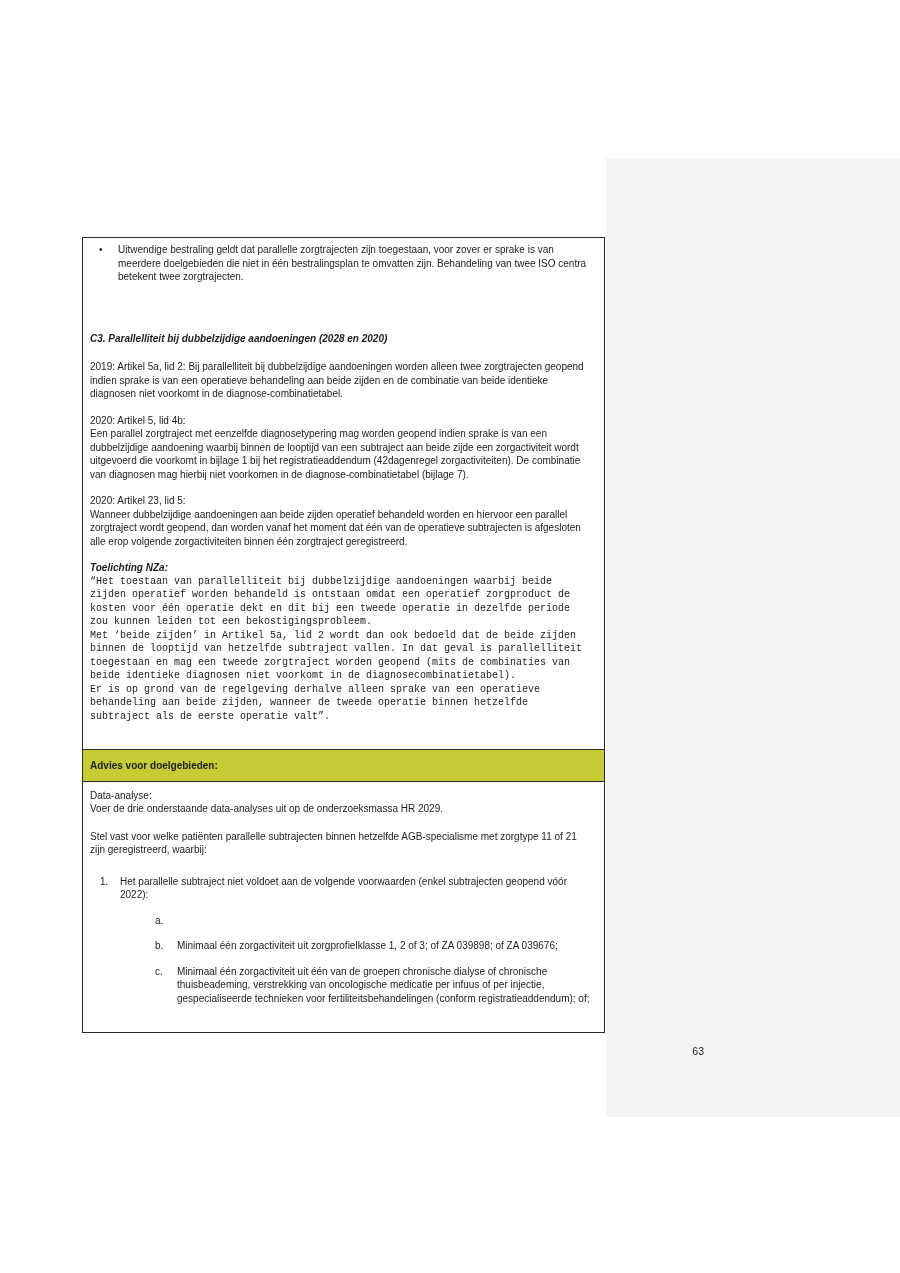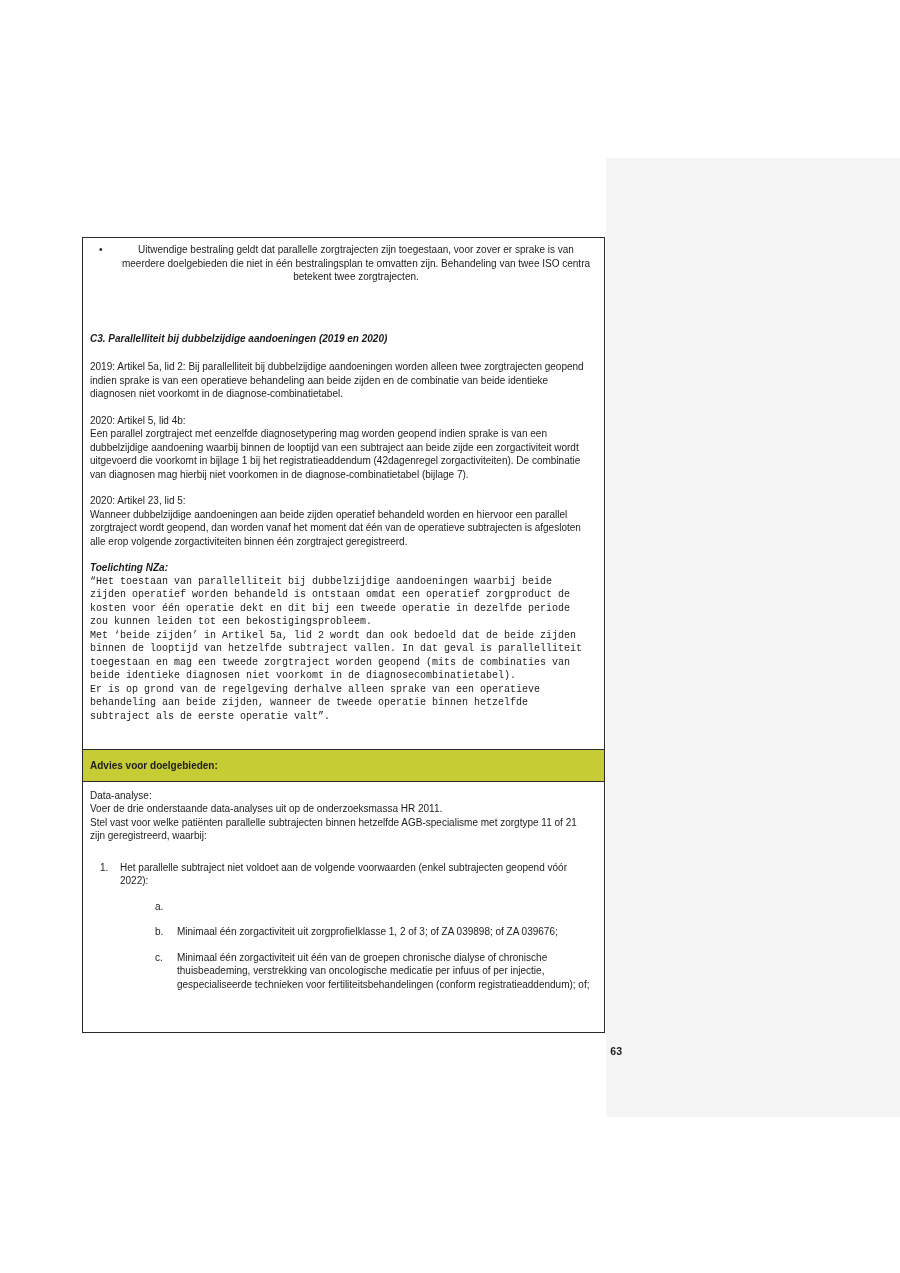"Uitwendige bestraling geldt dat" .bullet-text { text-align: center -> none }
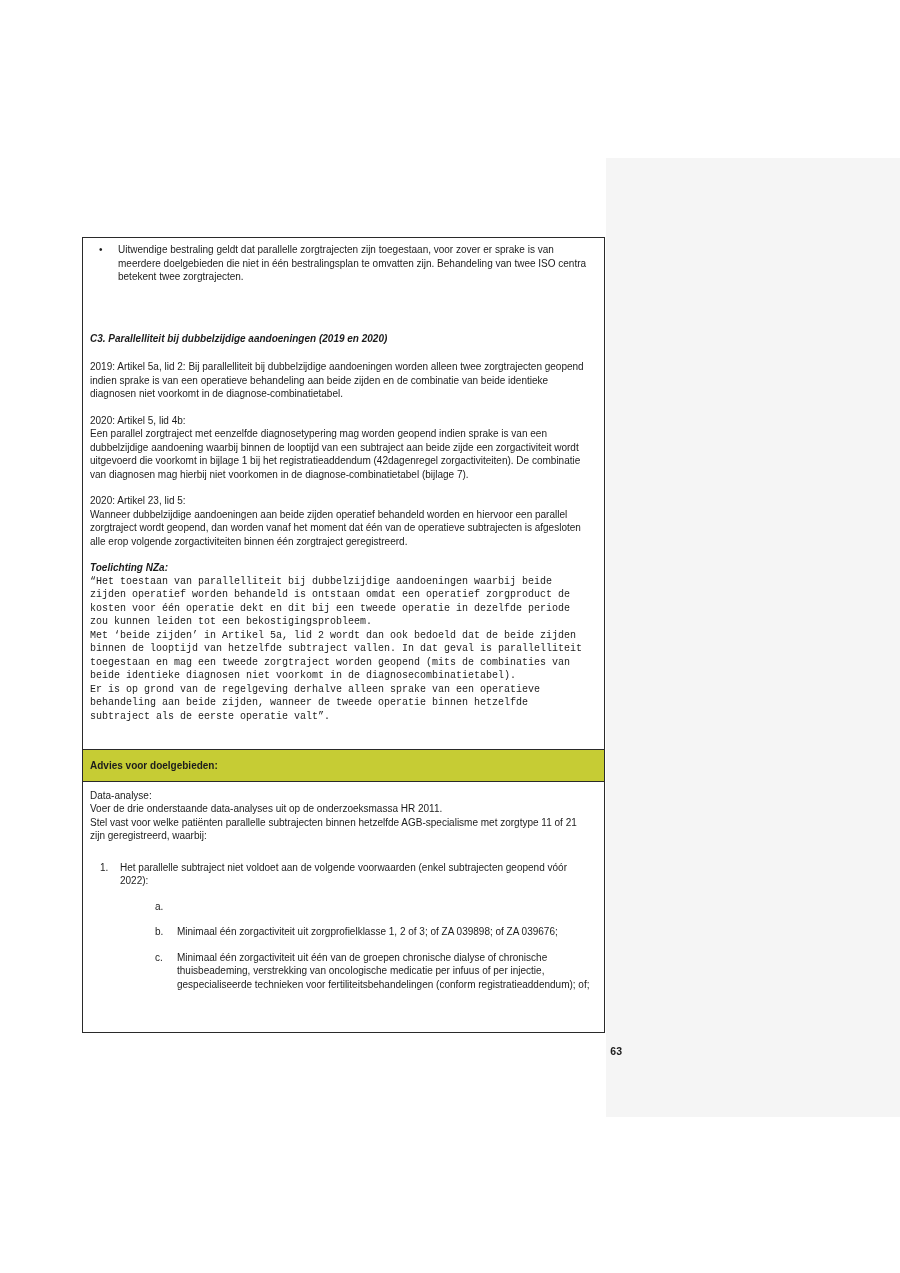"C3. Parallelliteit bij dubbelzijdige" div.doc-heading { text: 2019 -> 2028 }
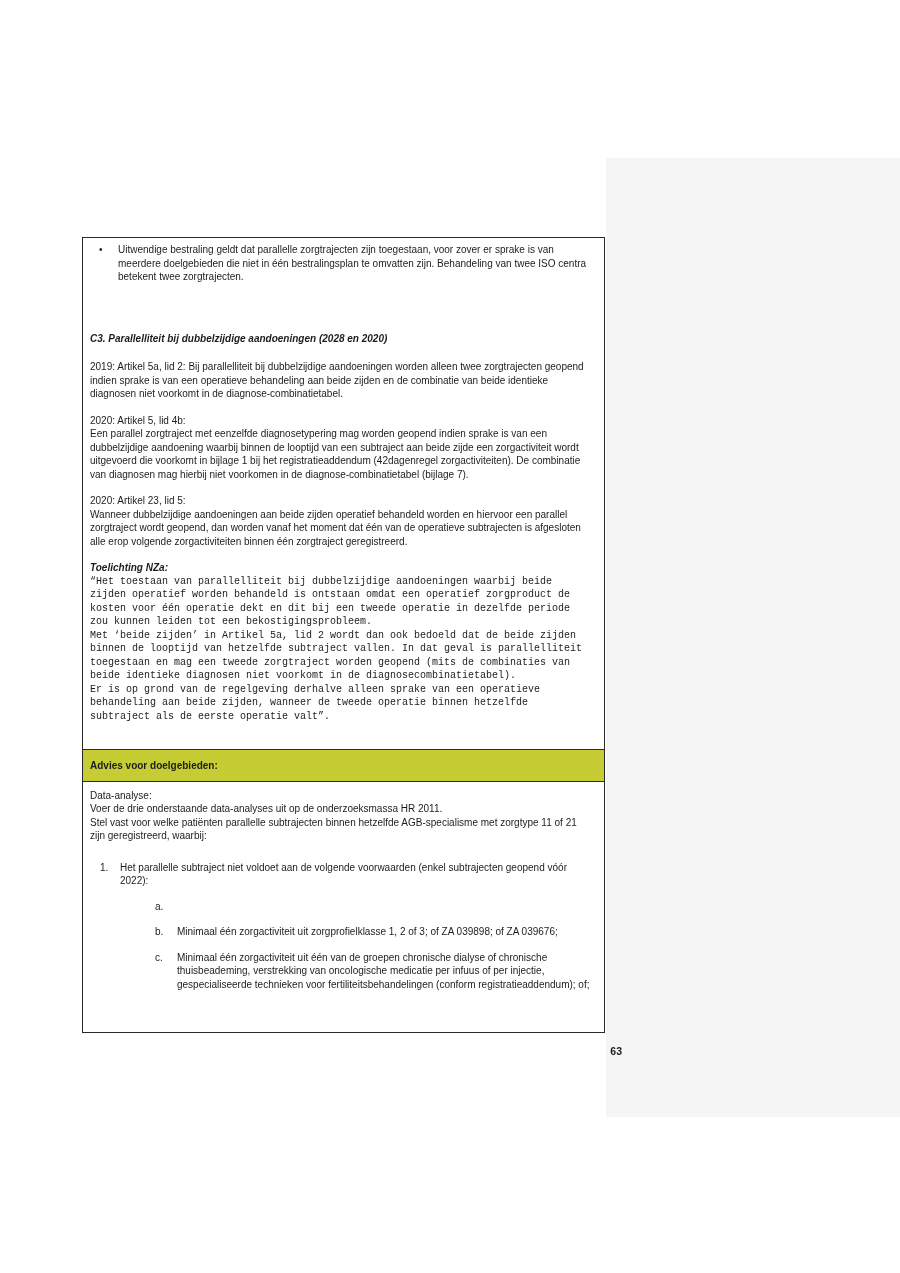"Data-analyse:" div.analysis-par { text: 2011 -> 2029 }
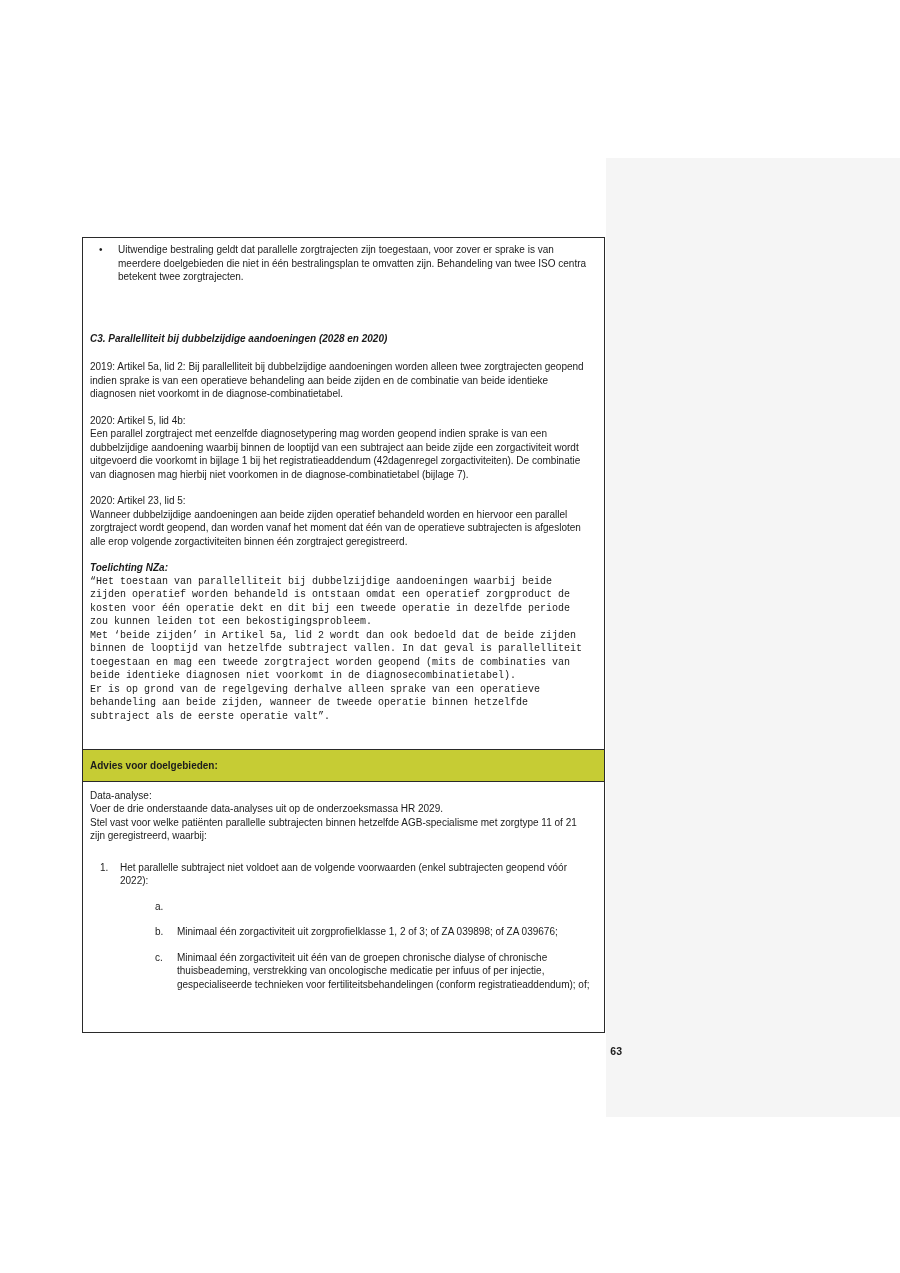"Stel vast voor welke patiënten" .analysis-intro { margin-top: none -> 14px }
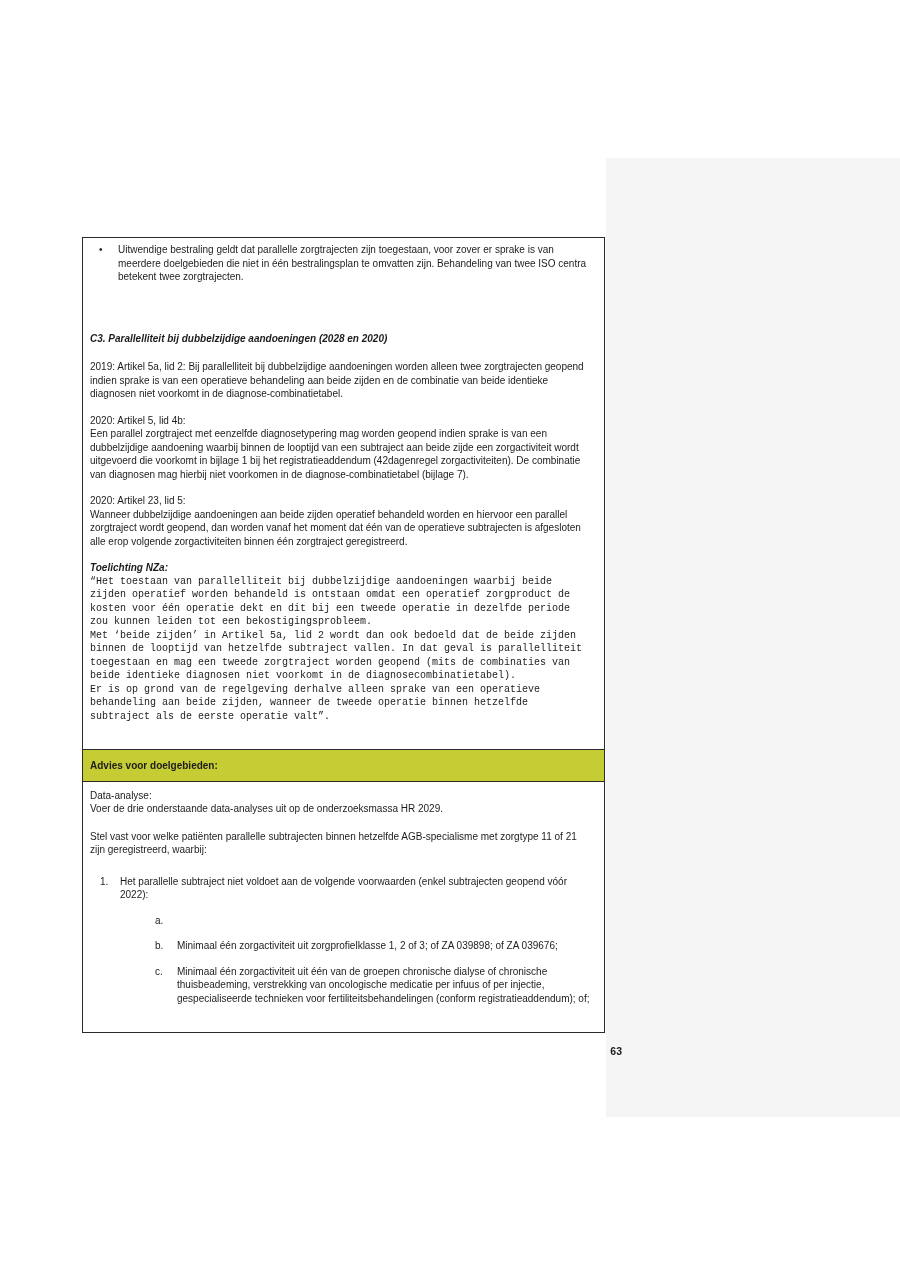"63" .page-number { font-weight: bold -> none; width: 622px -> 704px }
